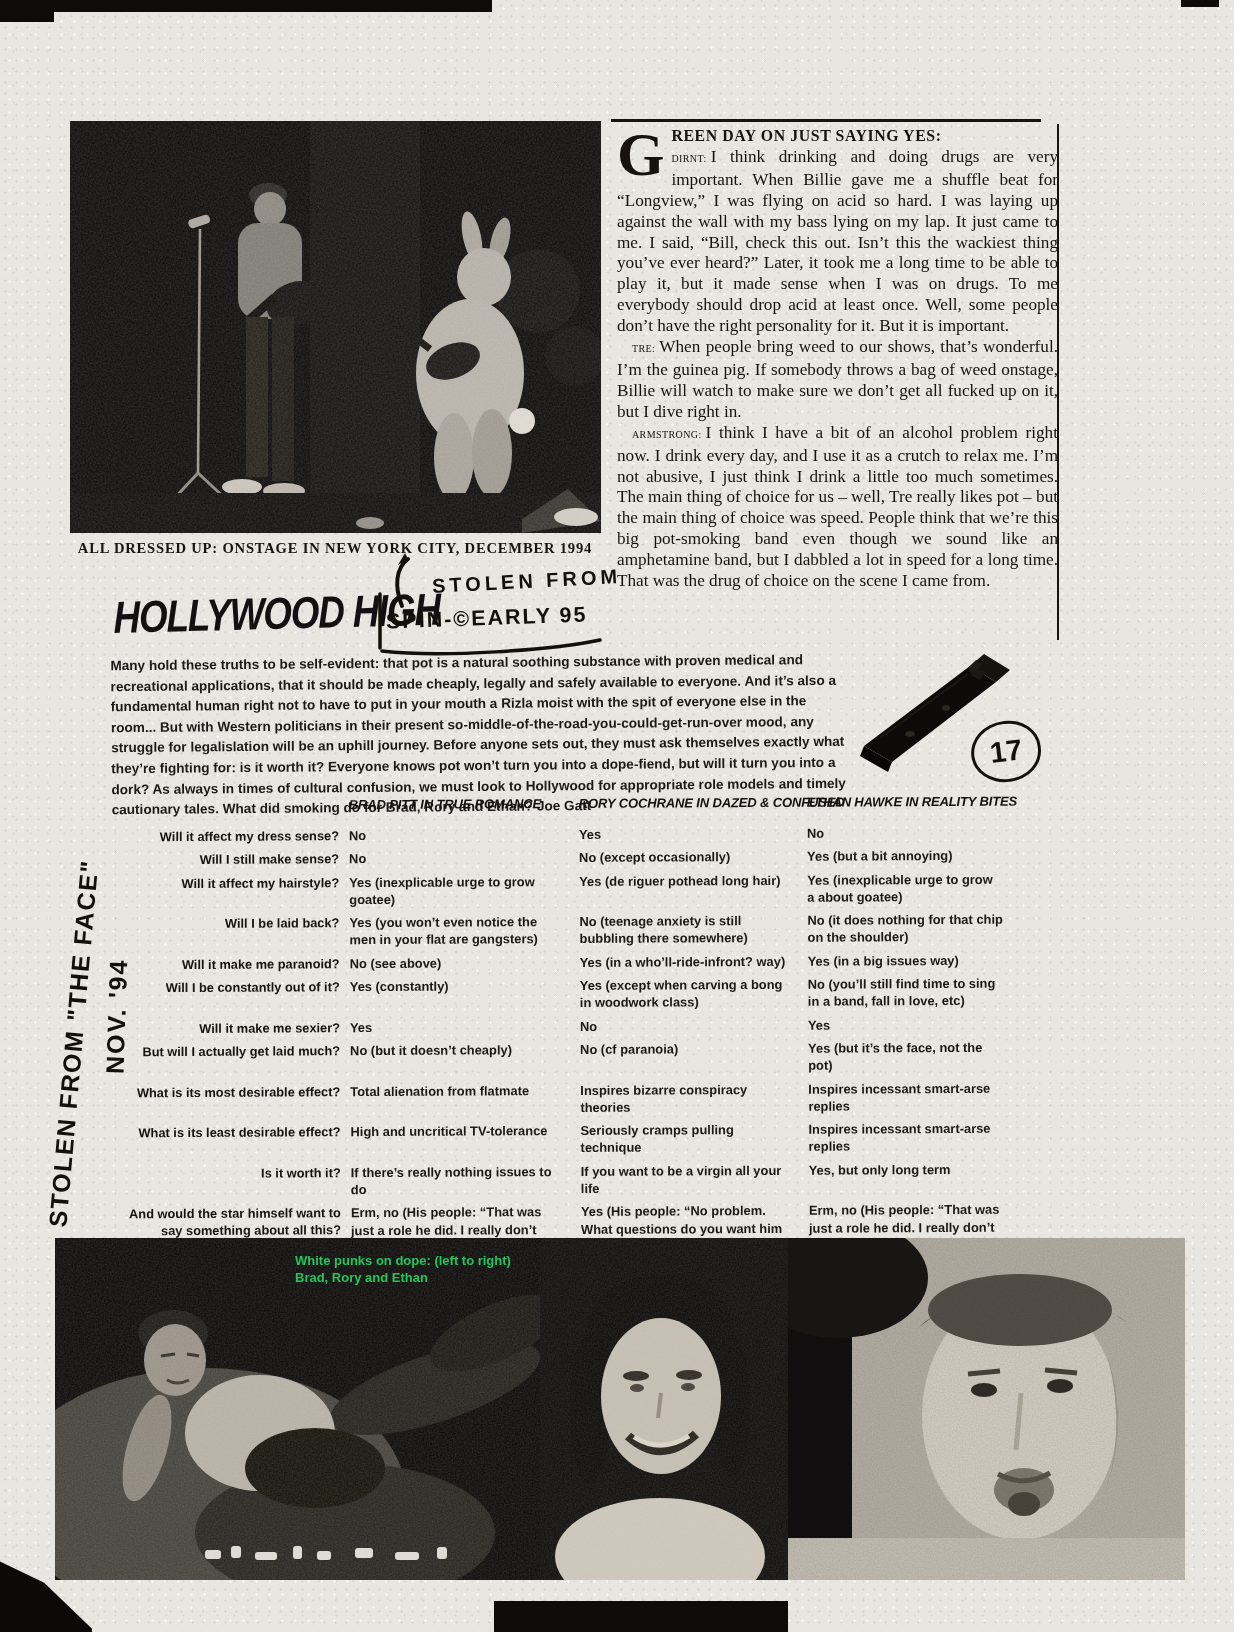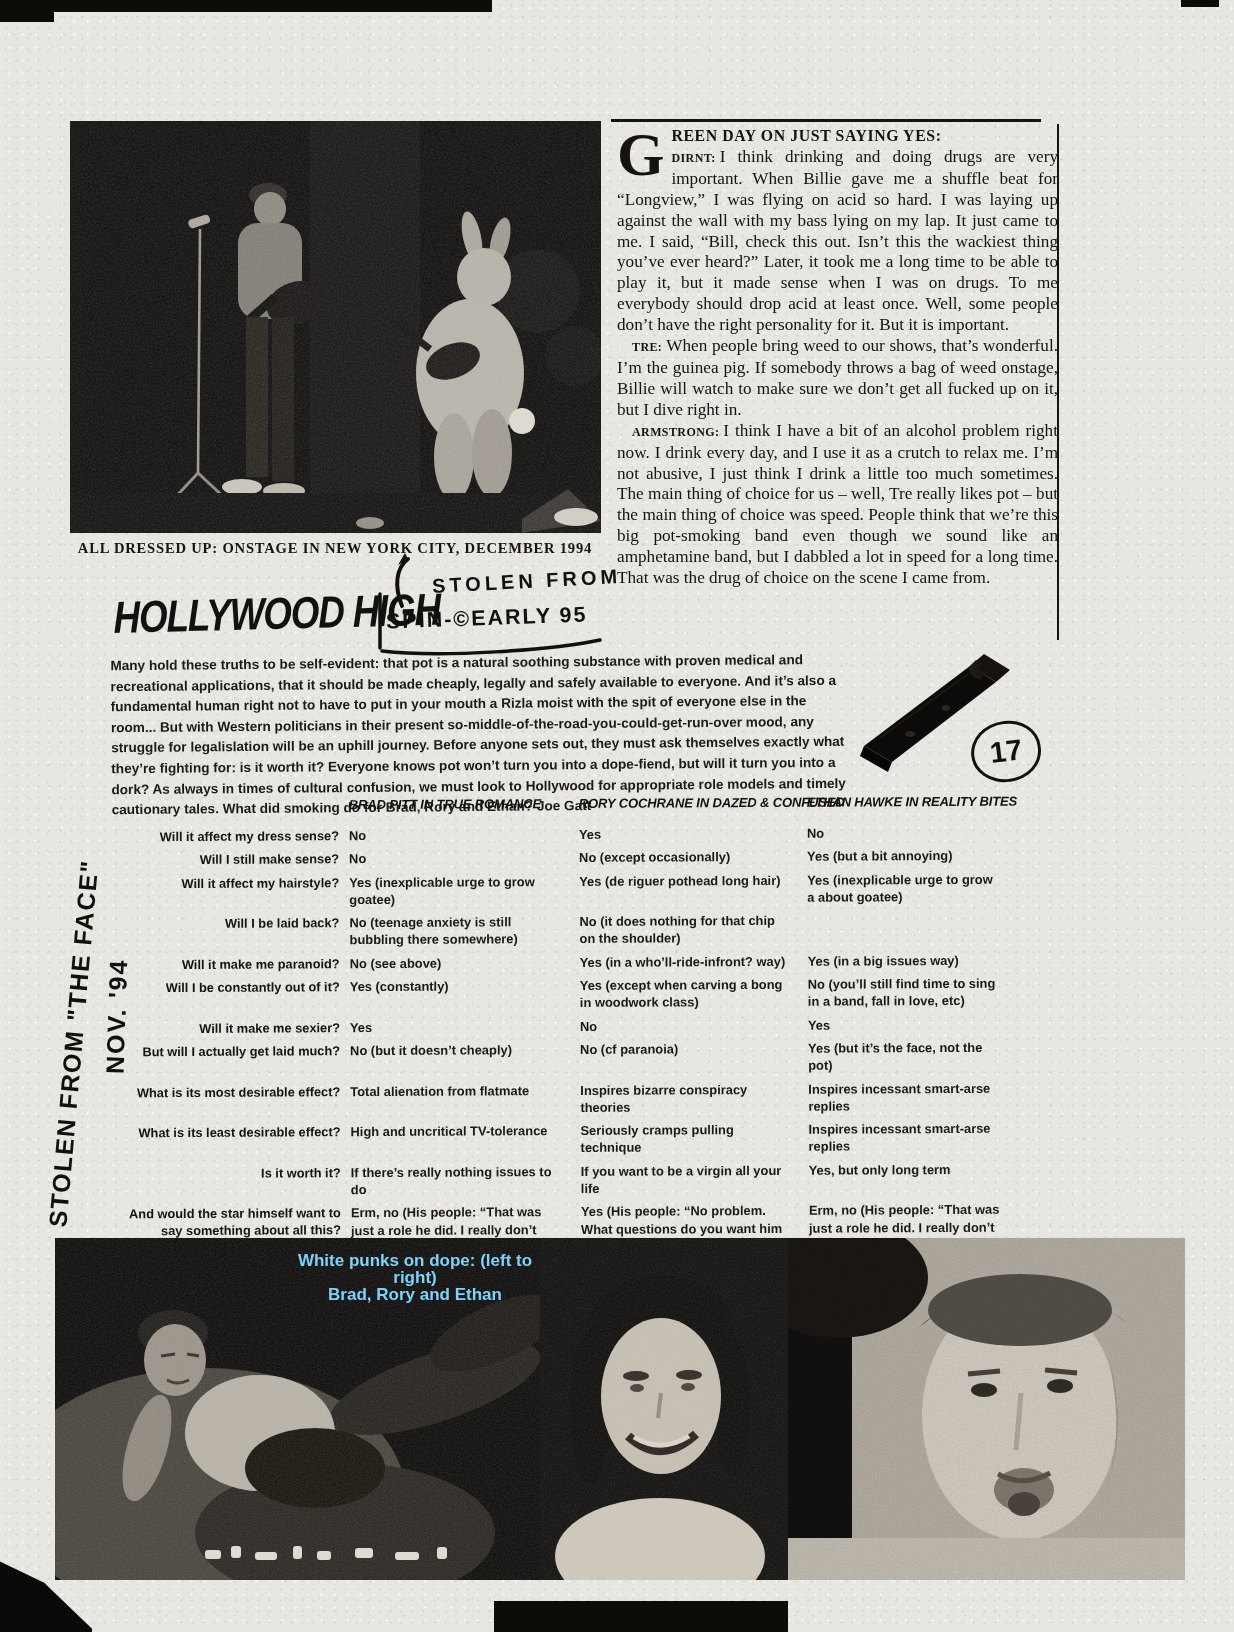"DIRNT:" .speaker { font-size: 12px -> 10px; font-weight: 700 -> 400 }
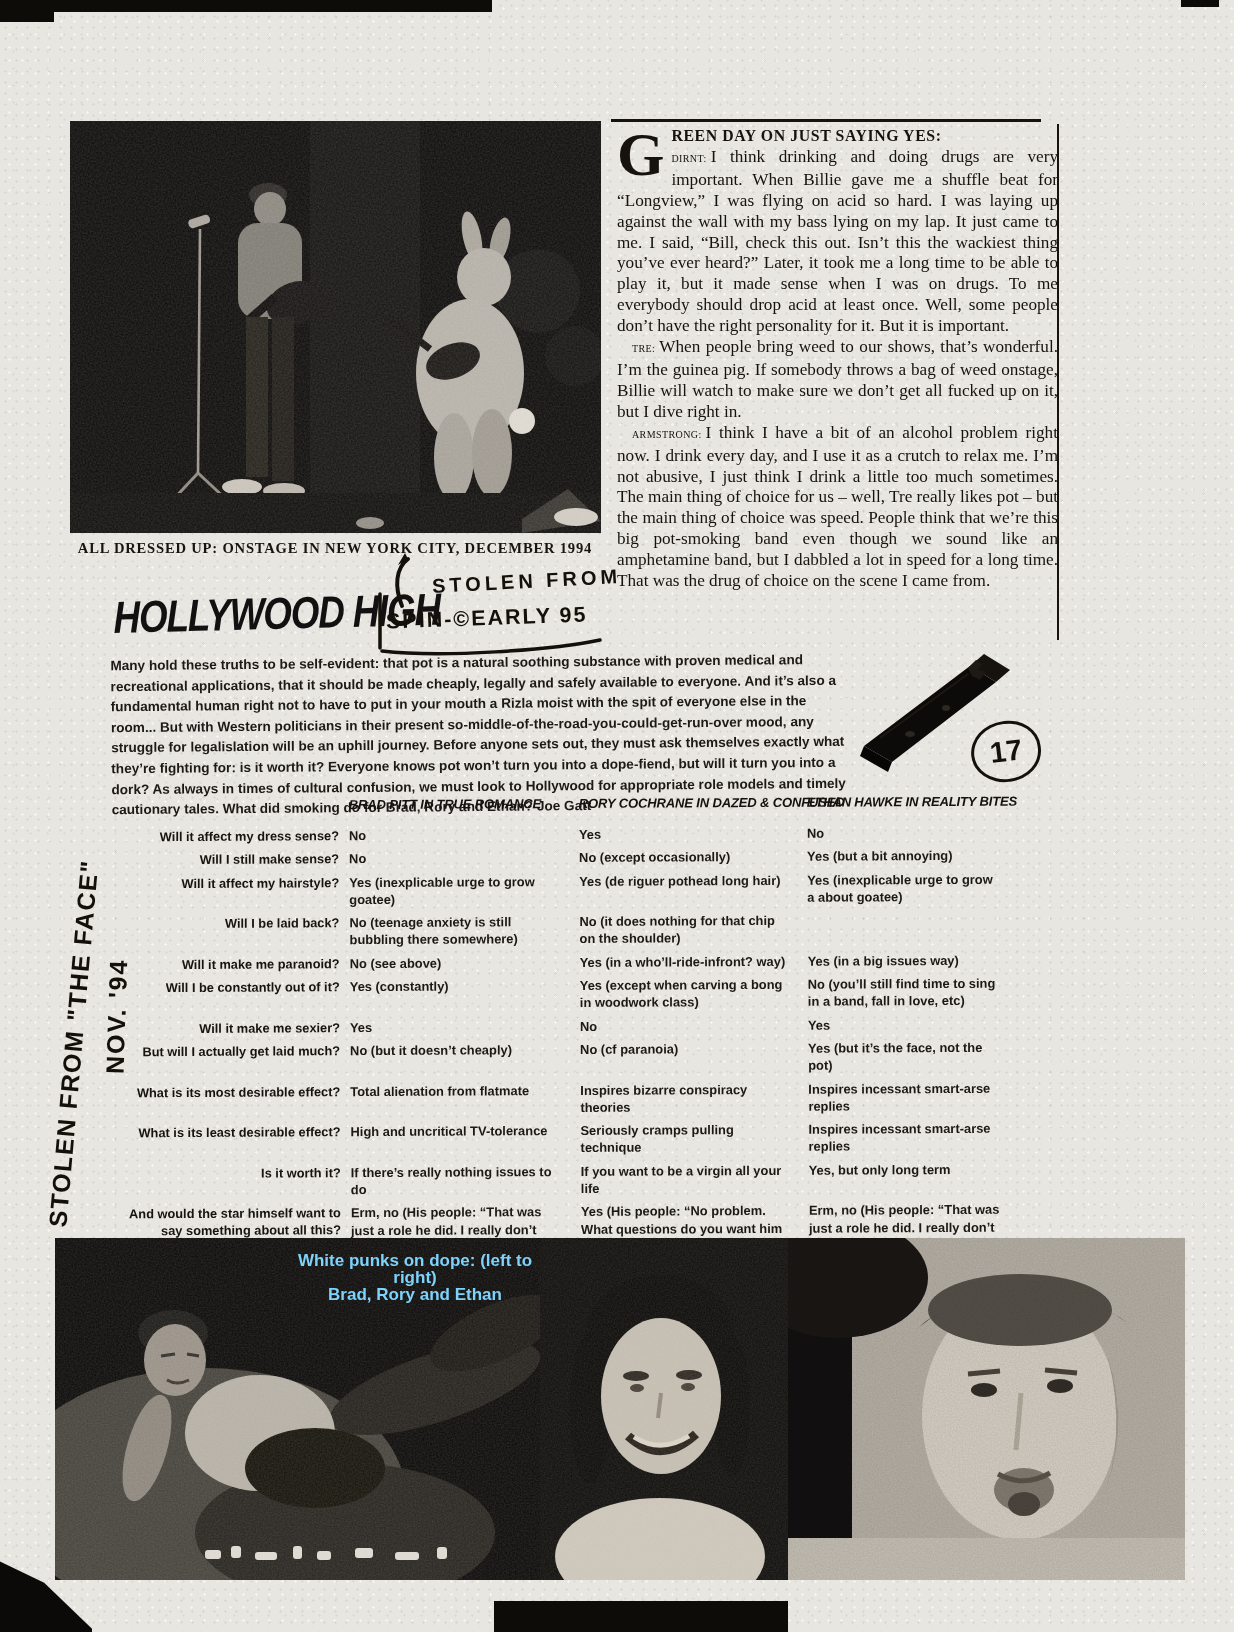"Yes (you won’t even notice" div.a { html: none -> <div>Yes (you won’t even notice the men in your flat are gangsters)</div> }
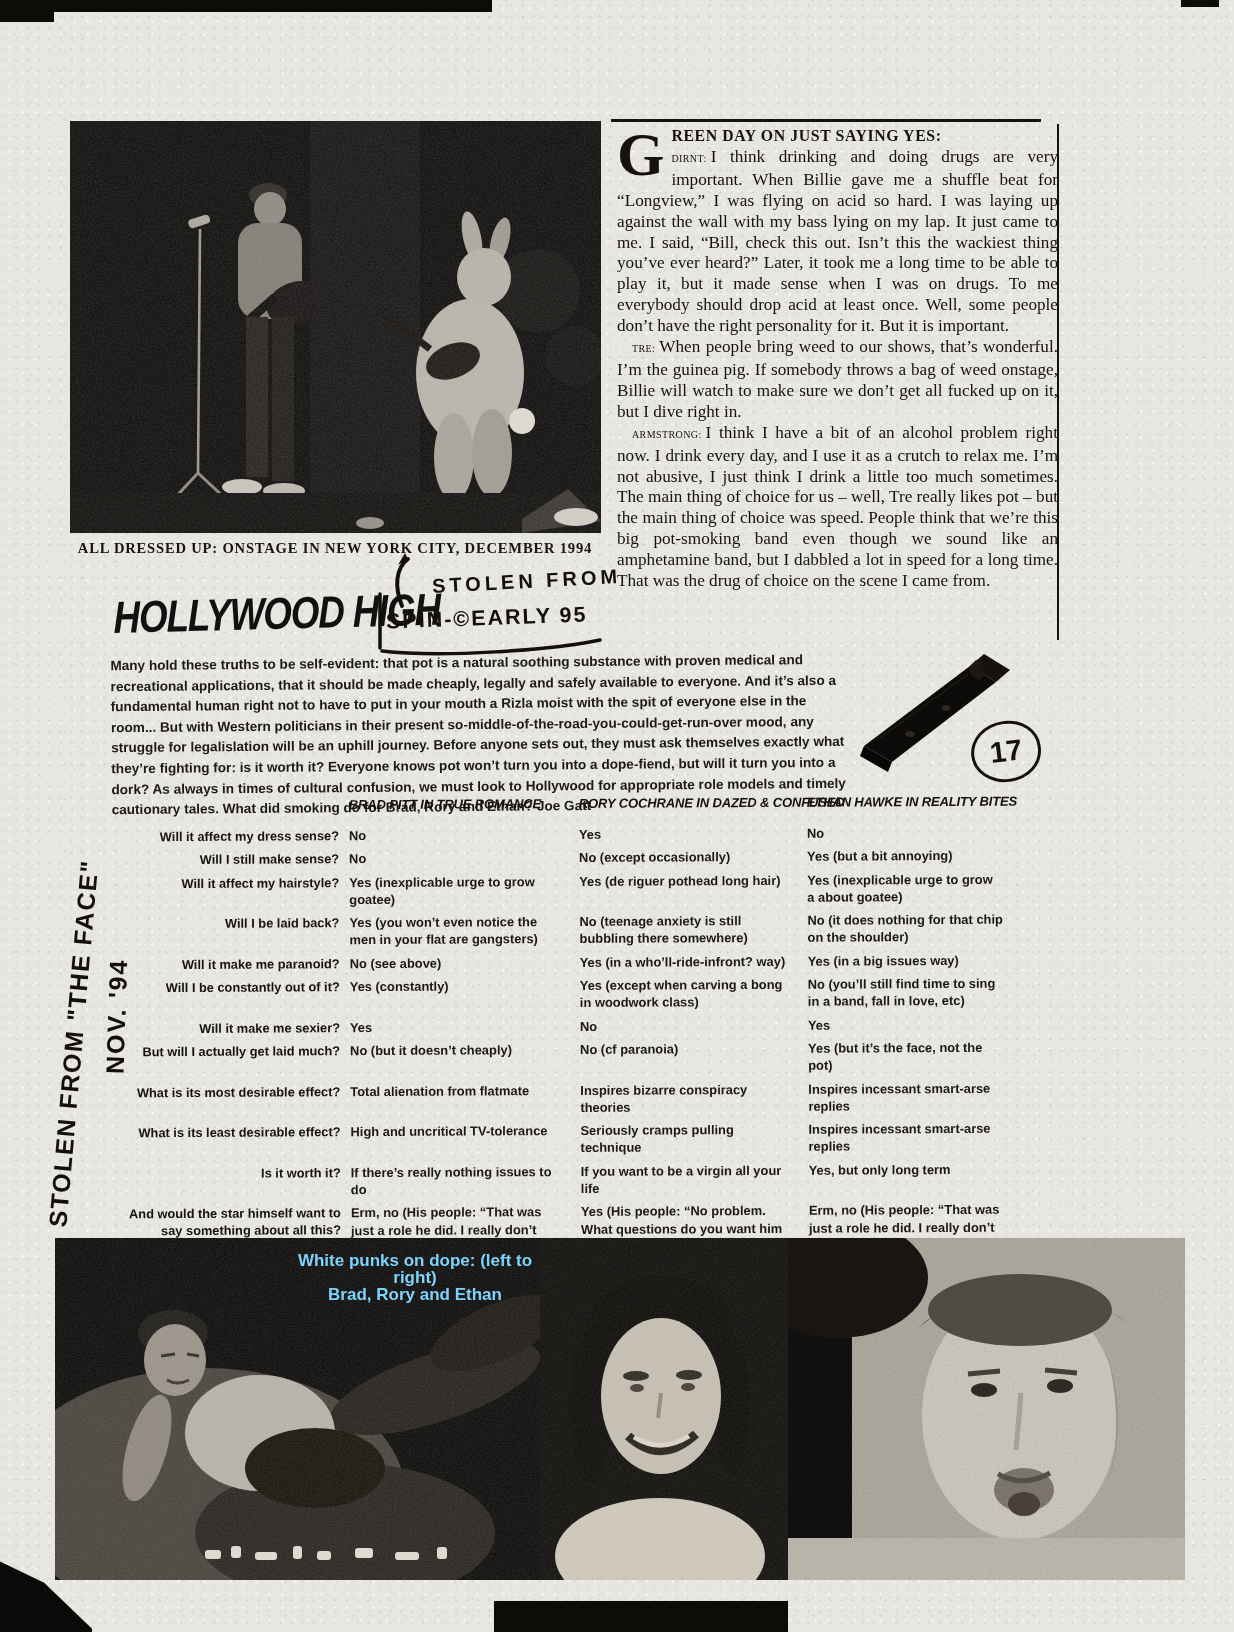"White punks on dope: (left" .strip-caption { color: #7dd3fc -> #22c55e; font-size: 17px -> 13px; text-align: center -> left }
